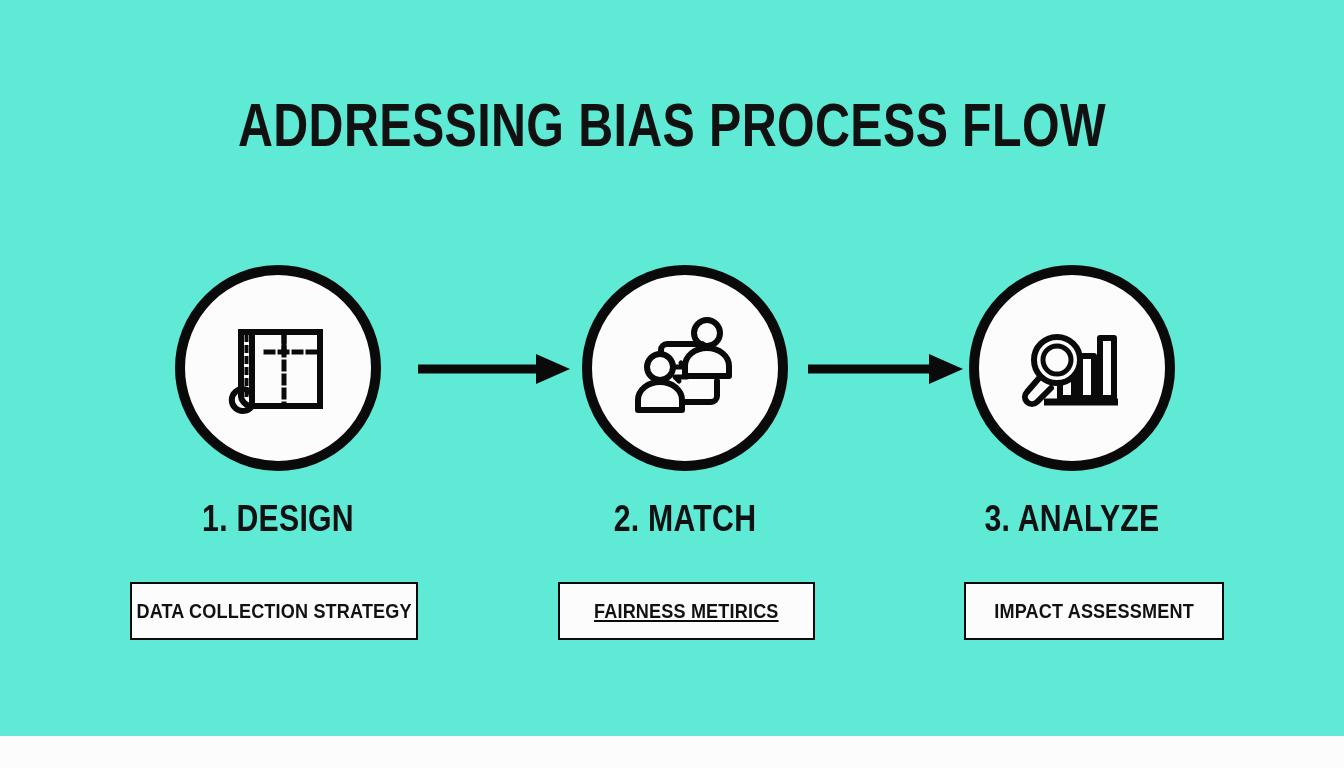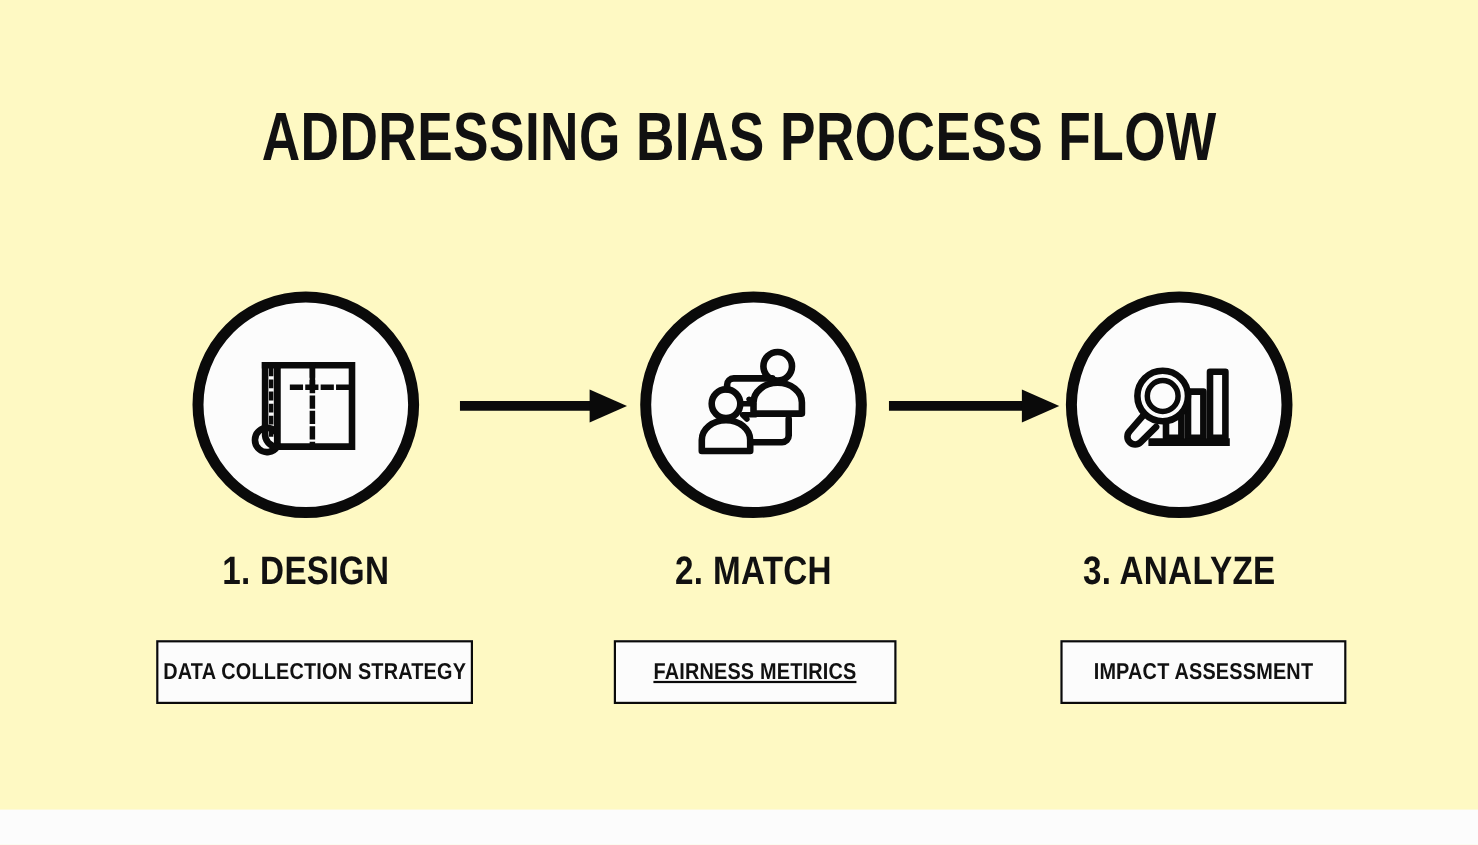"ADDRESSING BIAS PROCESS FLOW" #infographic { background: #fef9c3 -> #5eead4 }
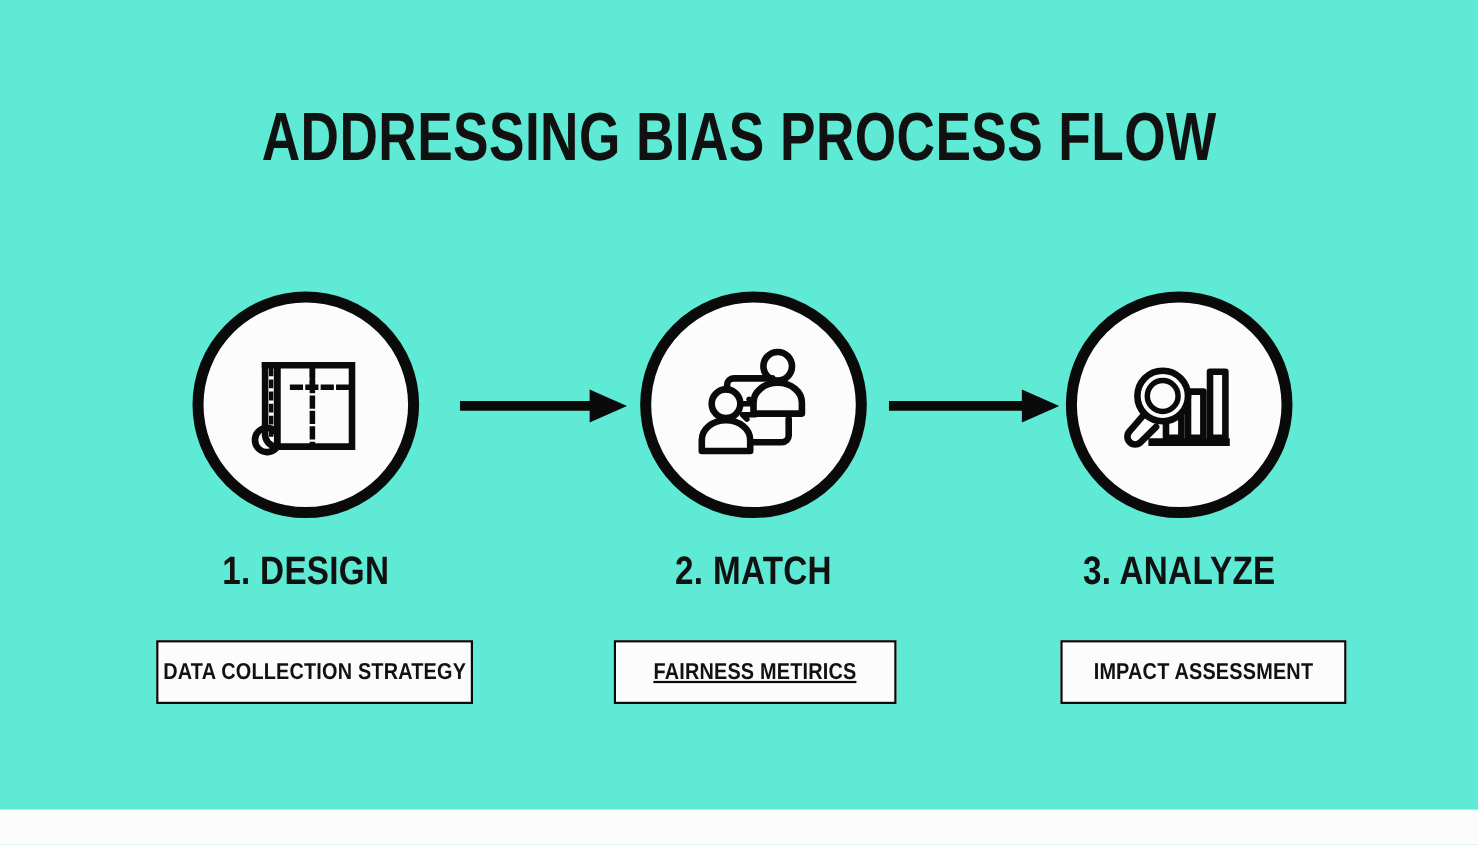"DATA COLLECTION STRATEGY" .tagbox.b0 { left: 142px -> 130px }
